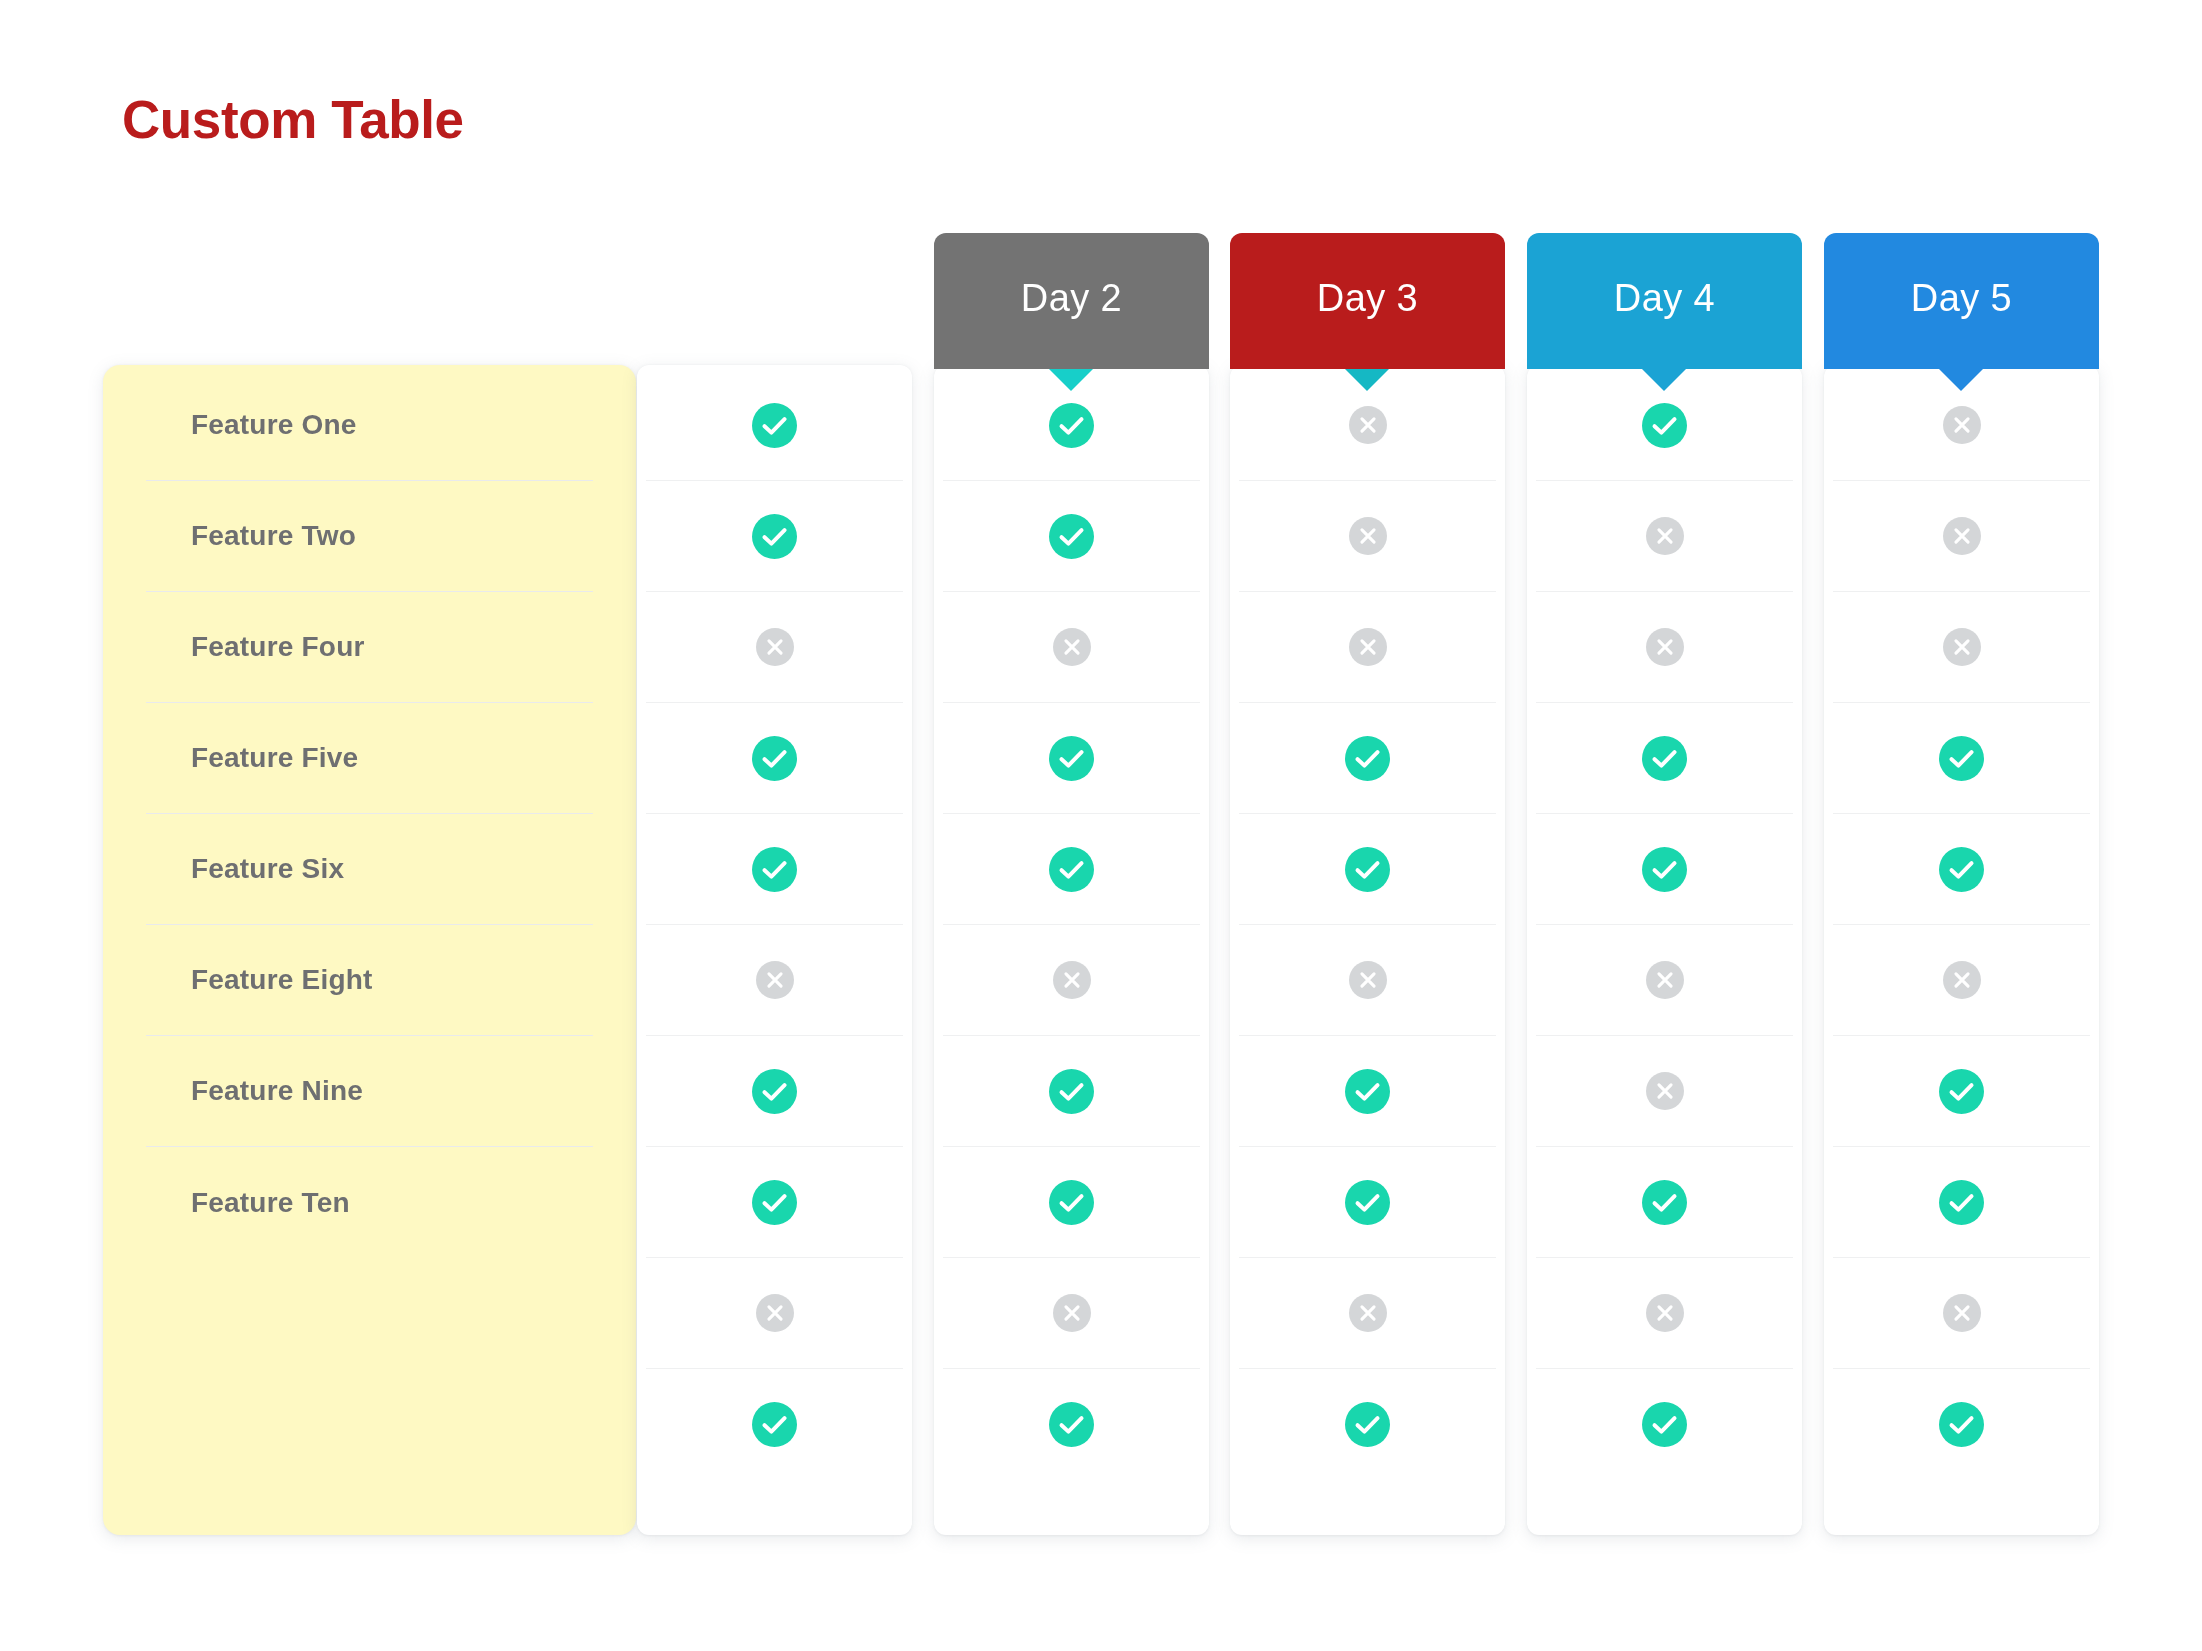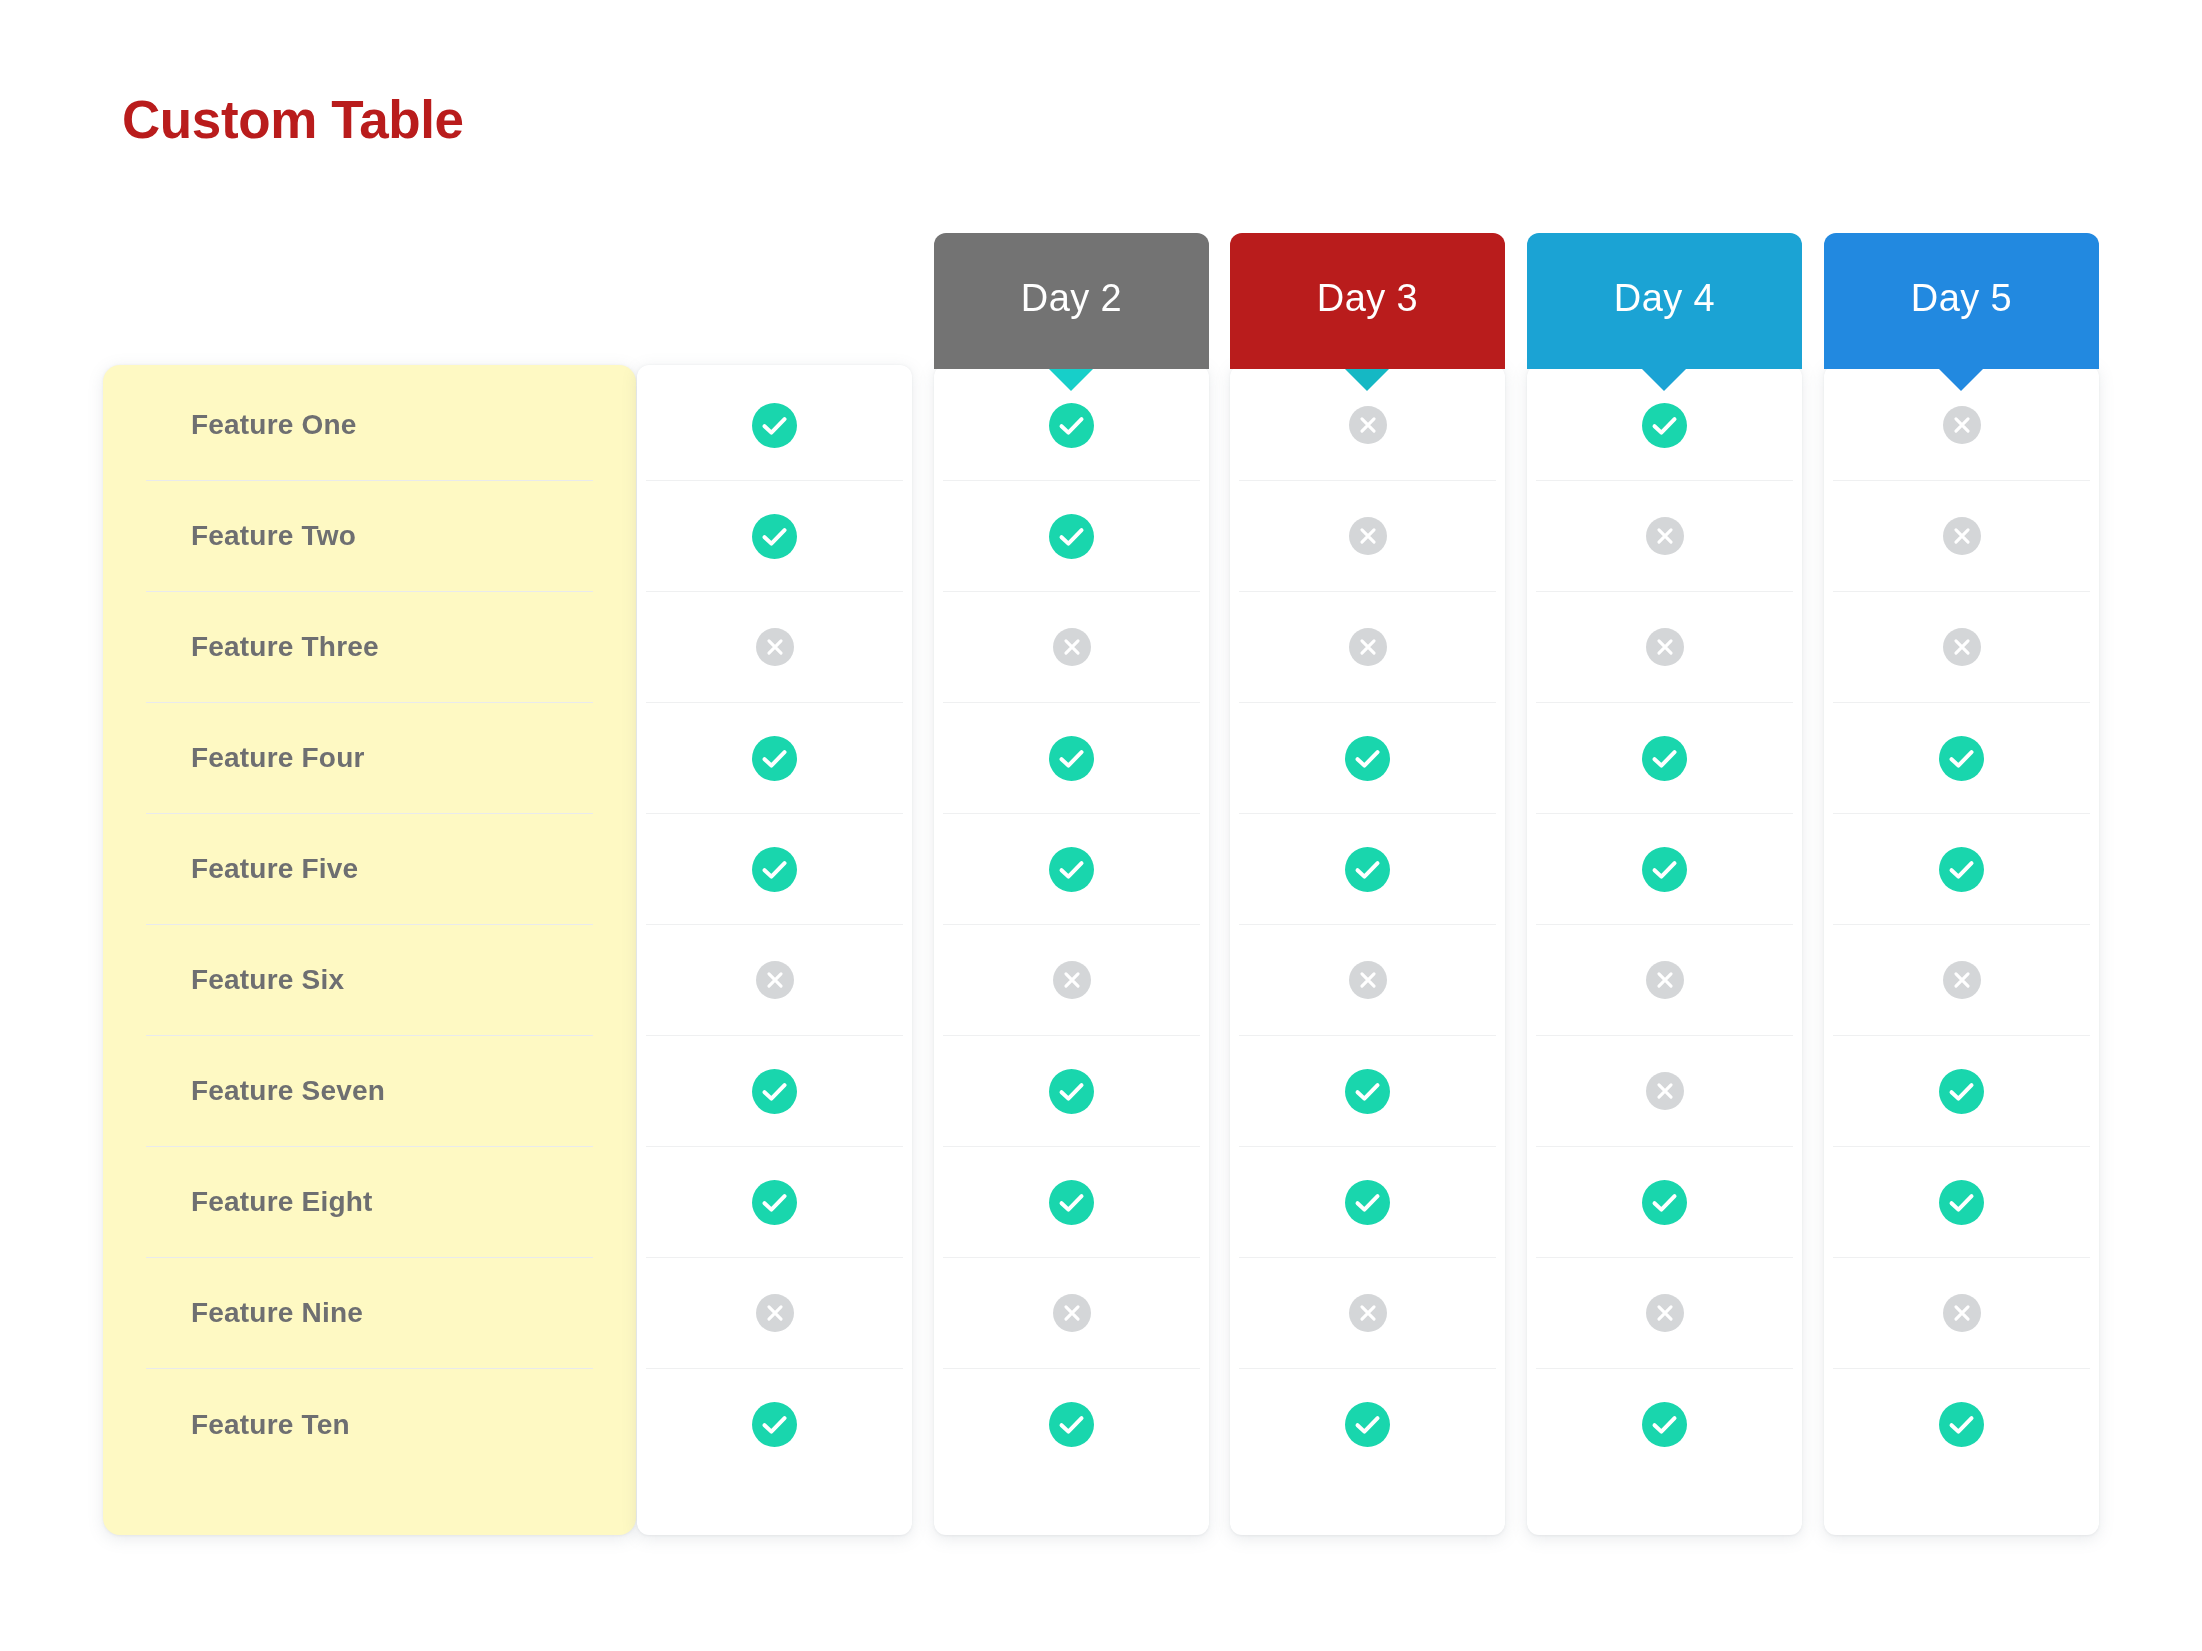"Feature Three" div.feature-row { html: <div> <span>Feature Three</span> </div> -> none }
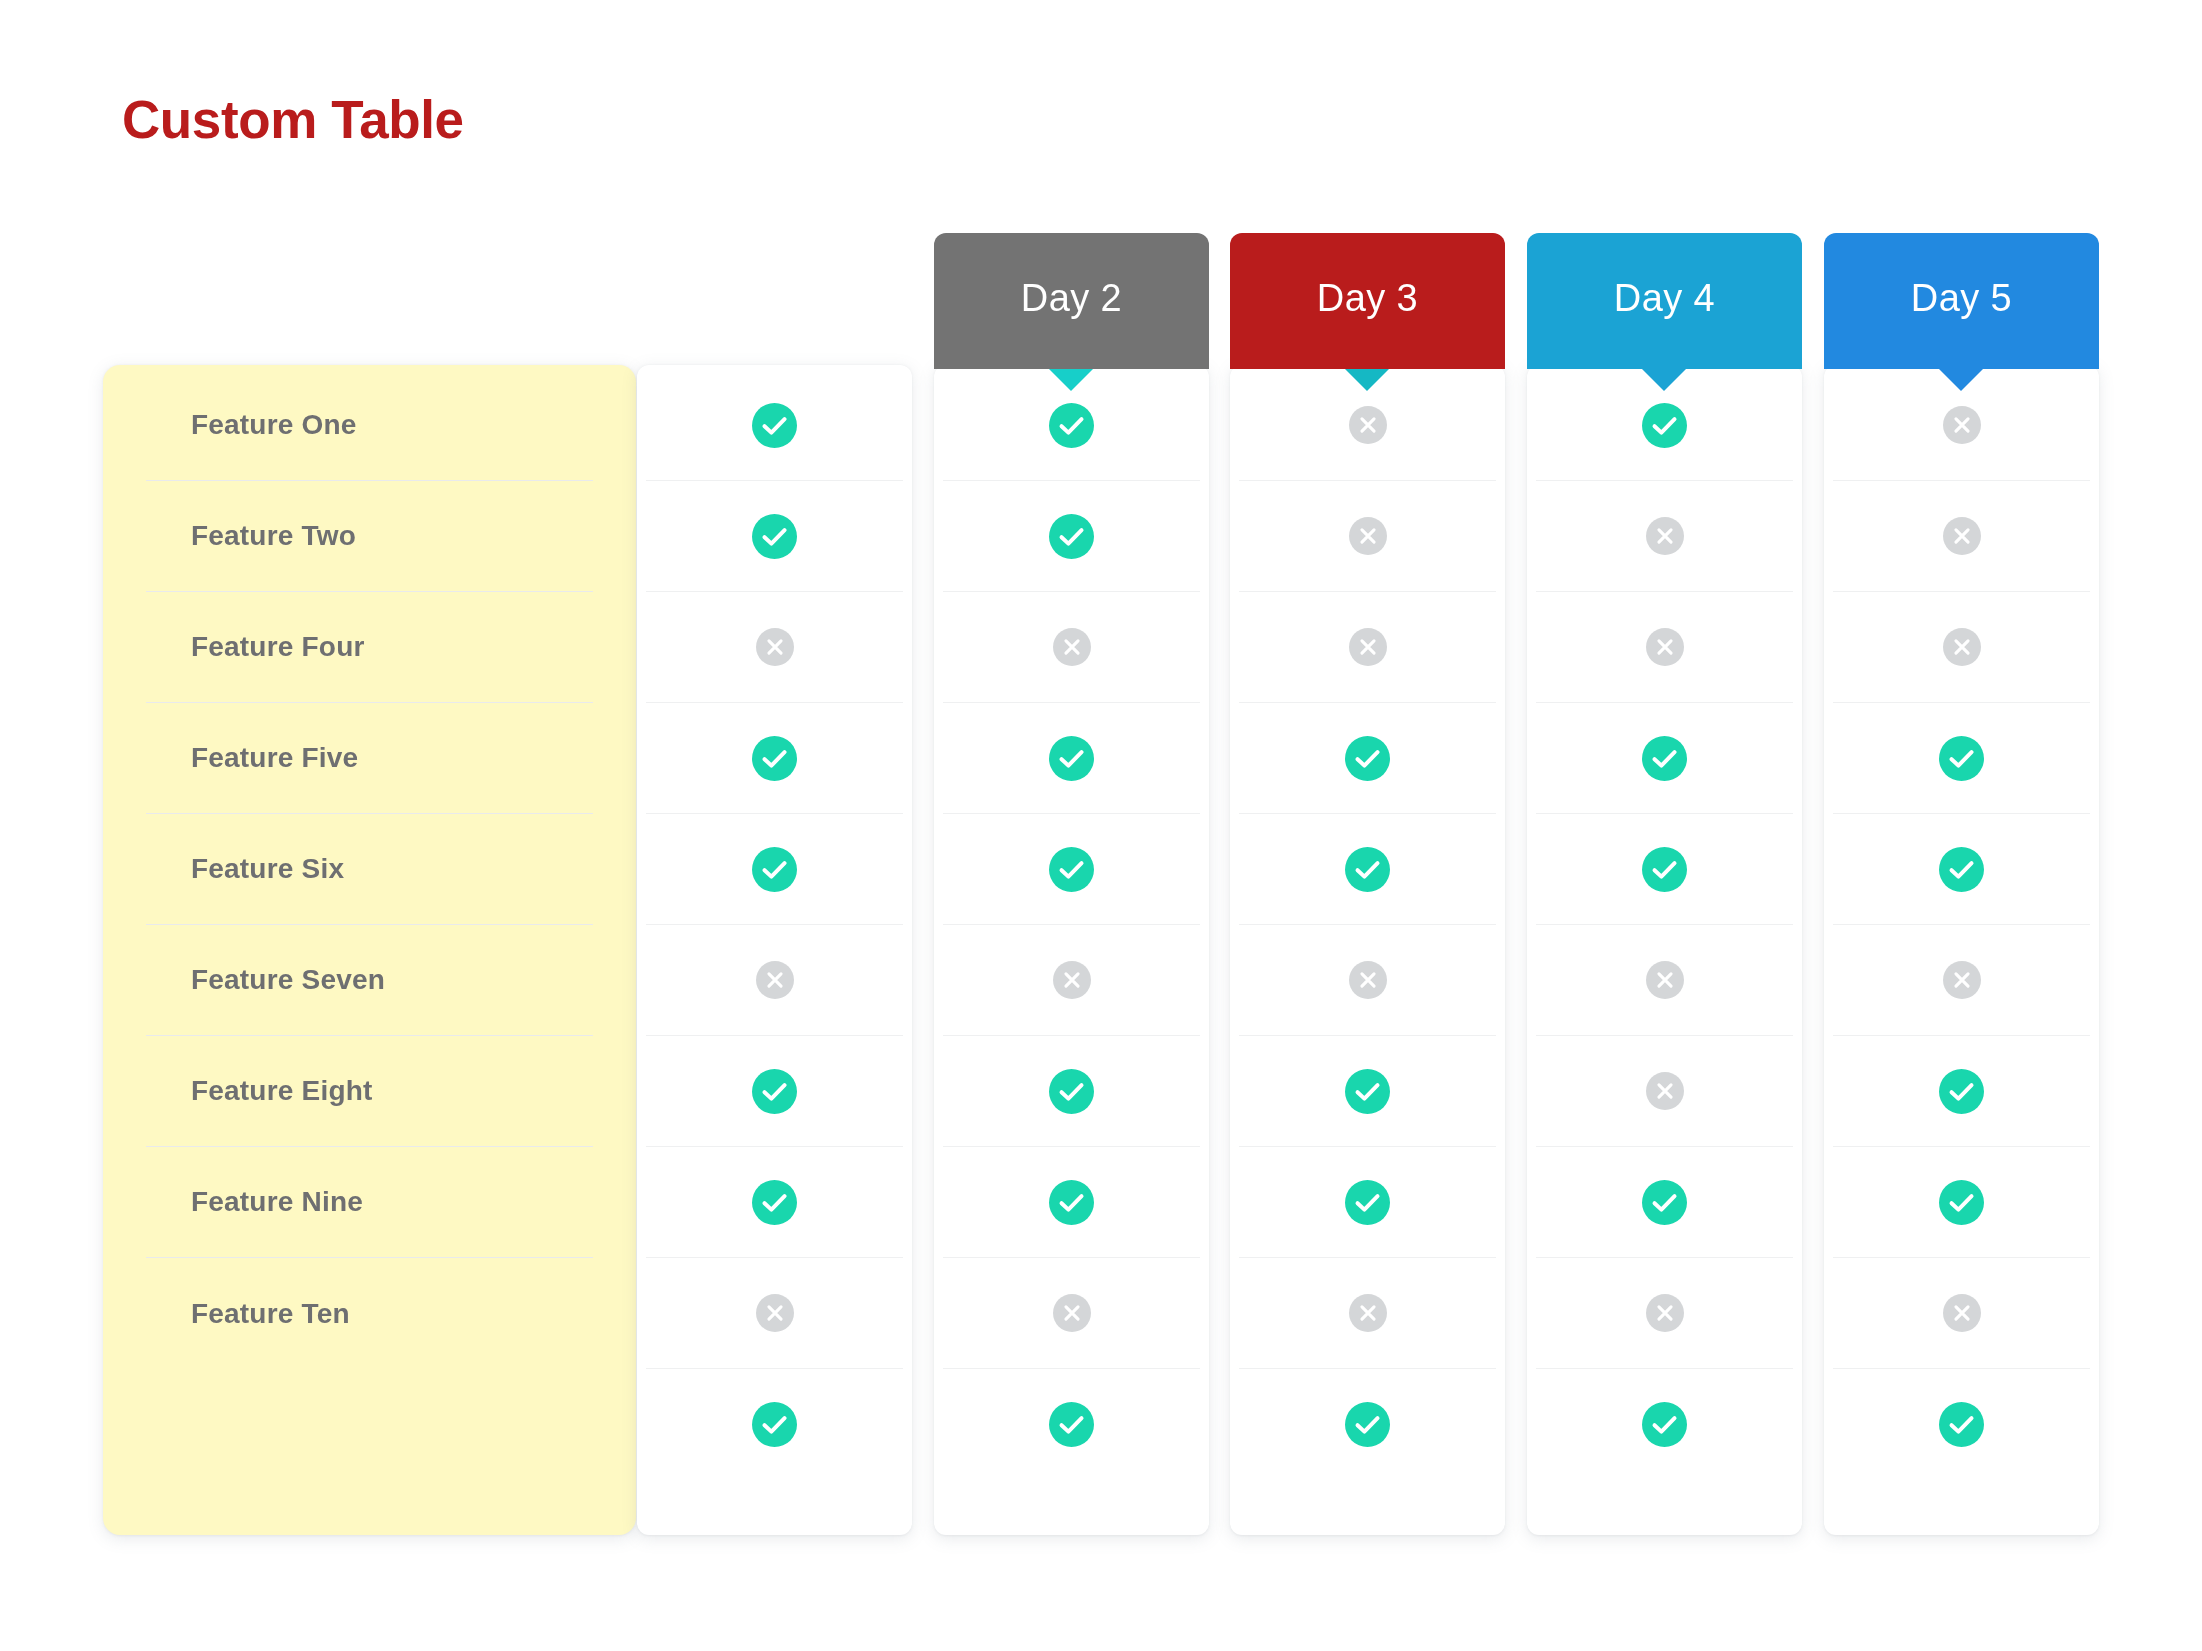"Feature Seven" div.feature-row { html: <div> <span>Feature Seven</span> </div> -> none }
